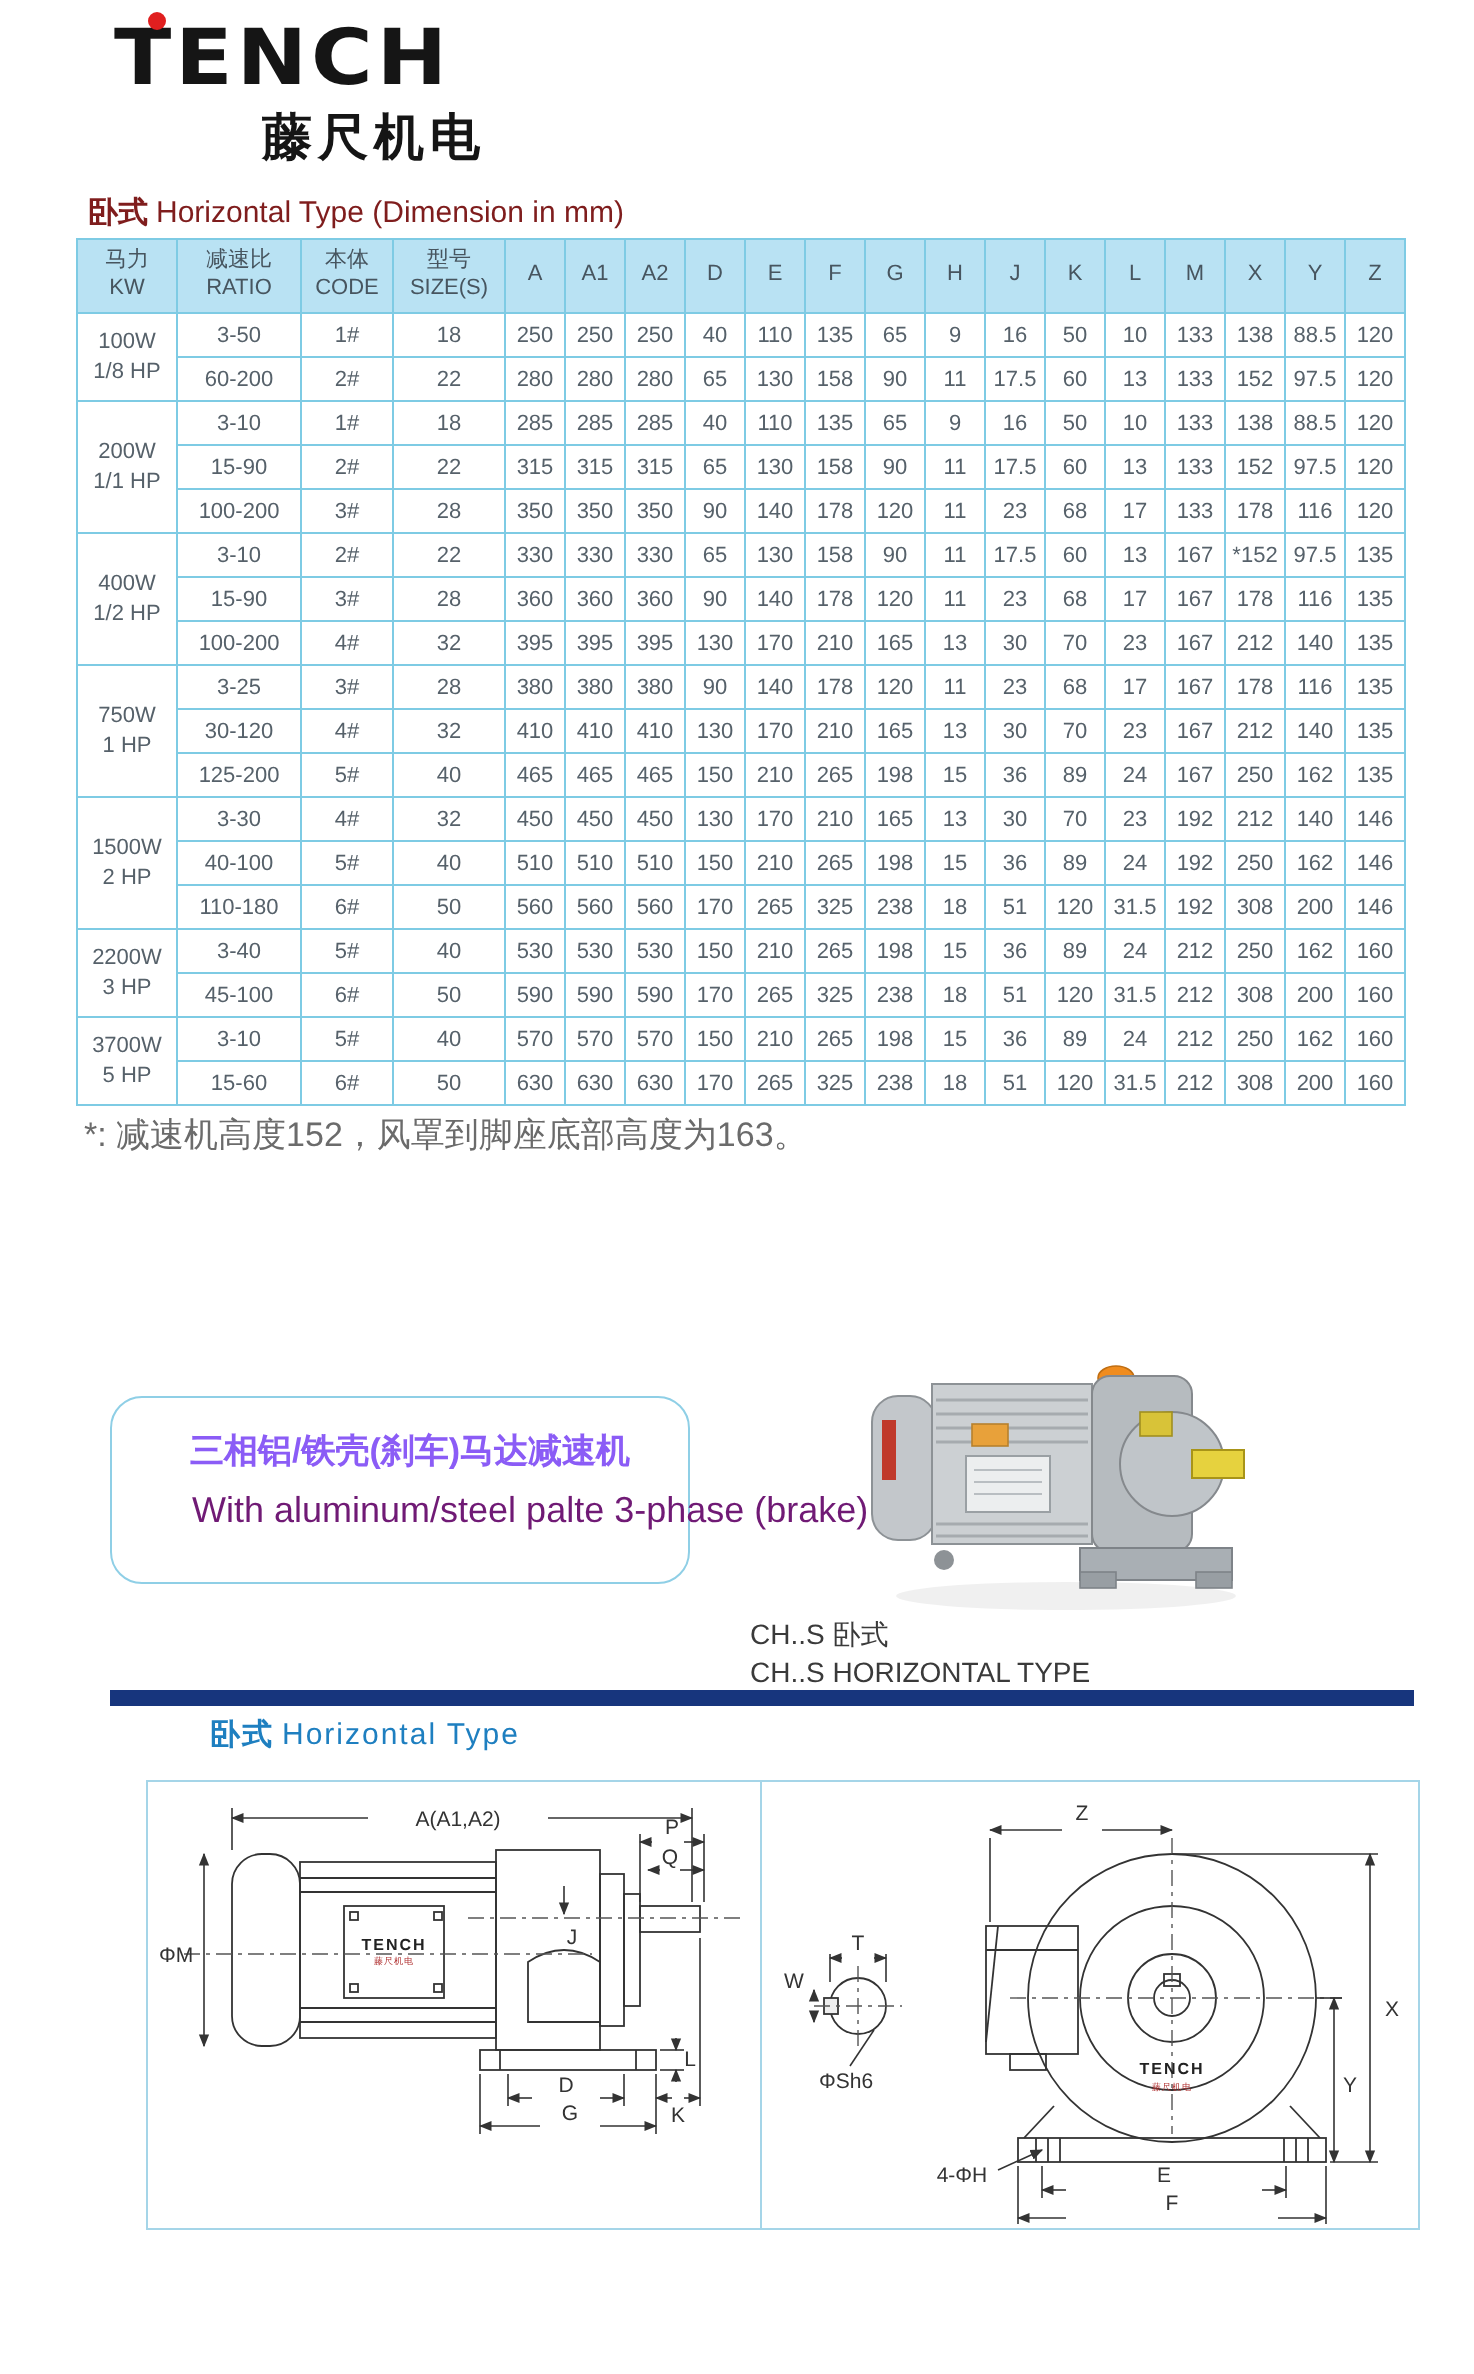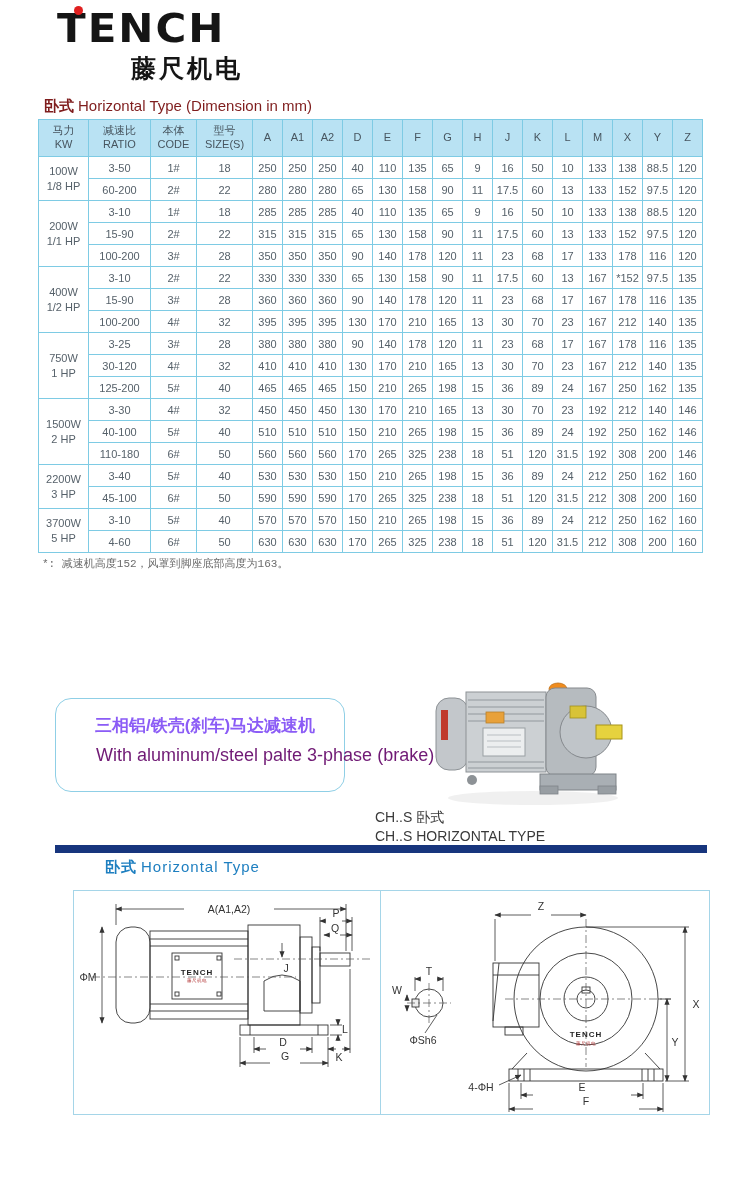"4-60" td { text: 4-60 -> 15-60 }
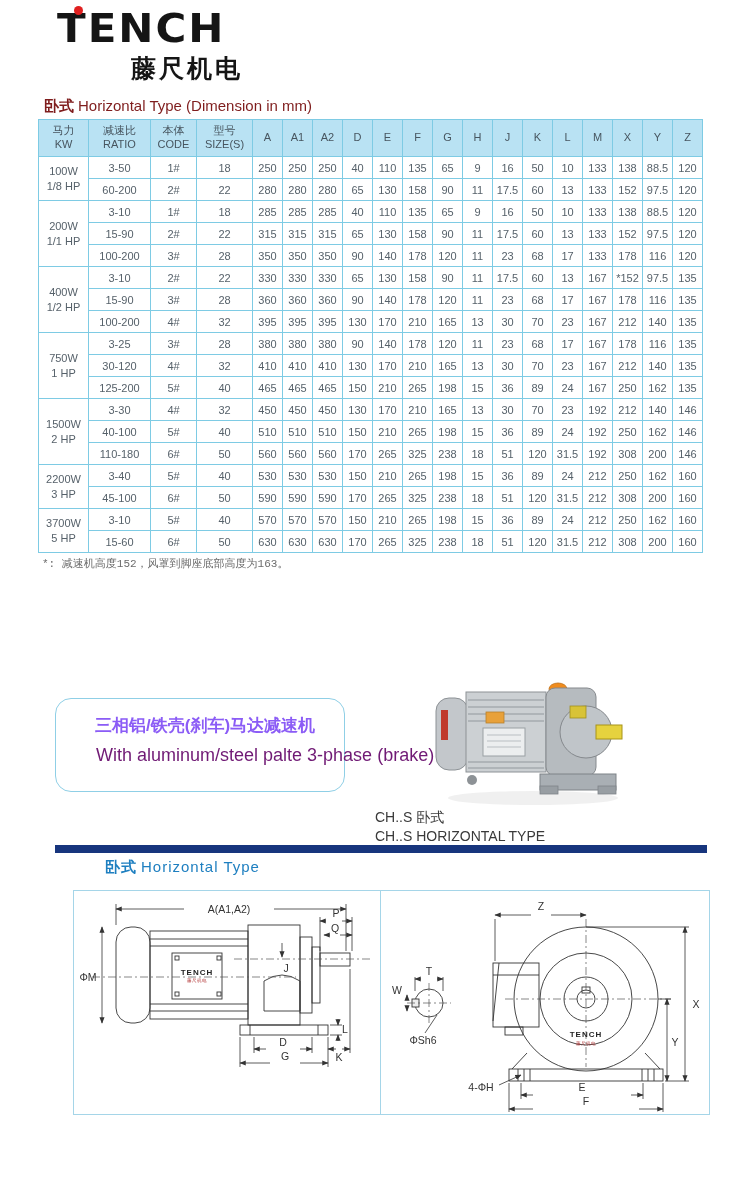"*: 减速机高度152，风罩到脚座底部高度为163。" .footnote { font-family: Liberation Mono, monospace -> none; font-size: 11px -> 17px }
